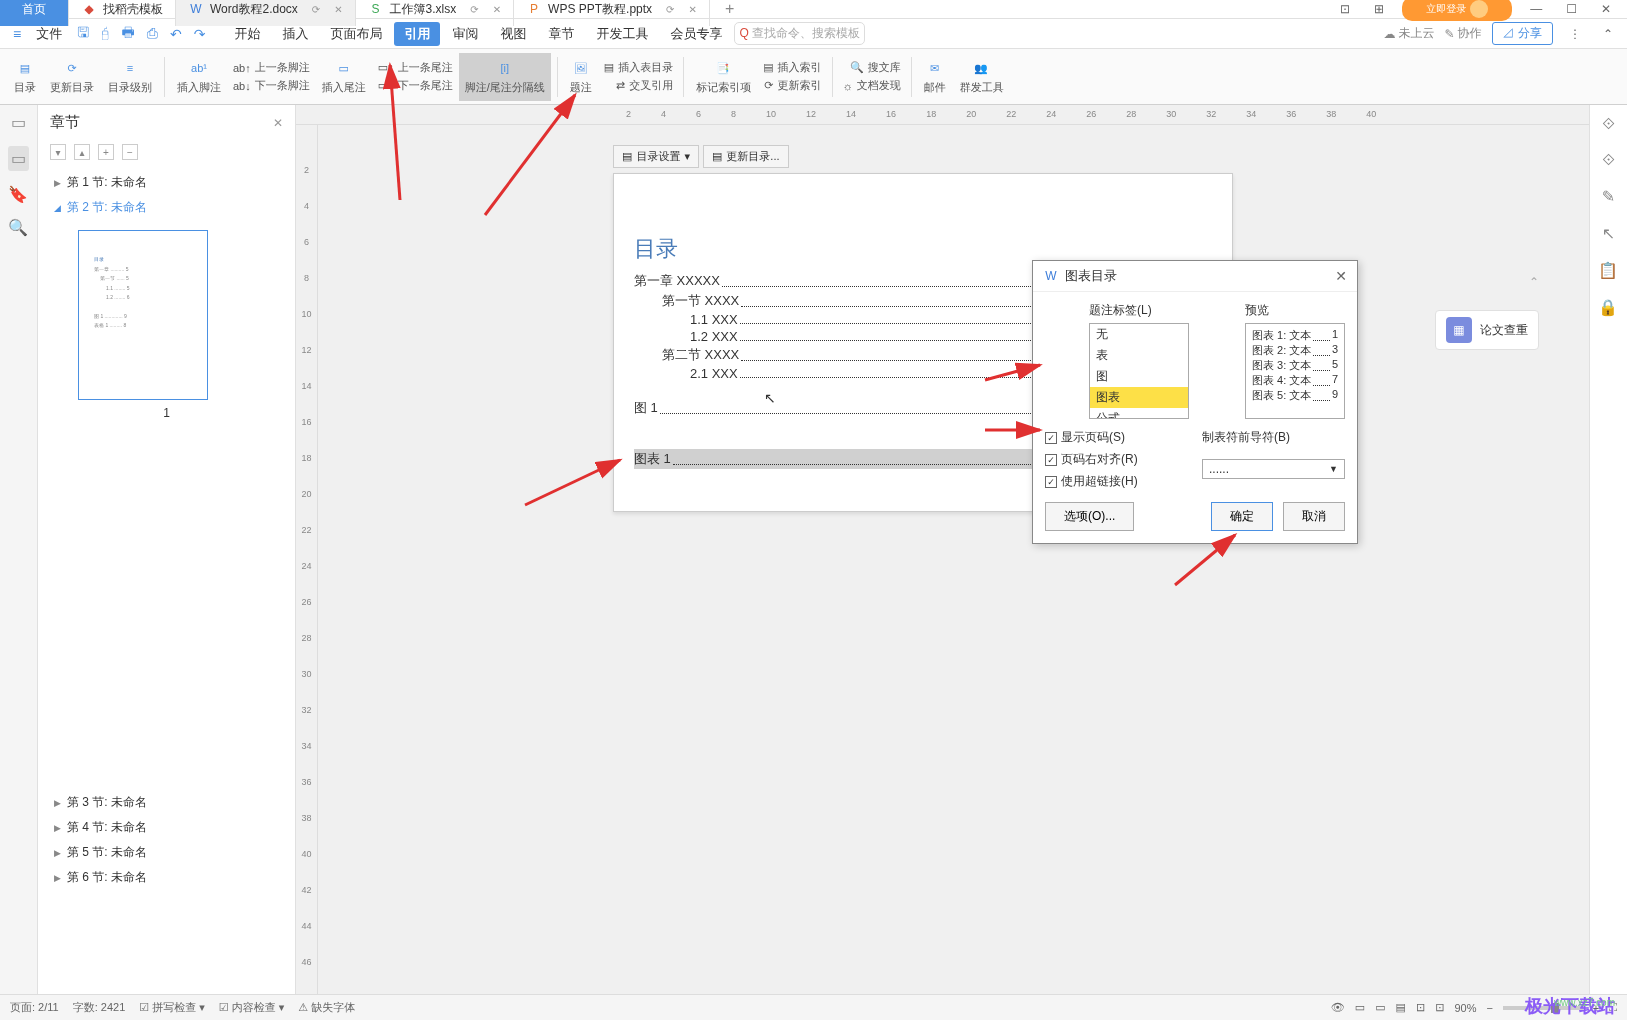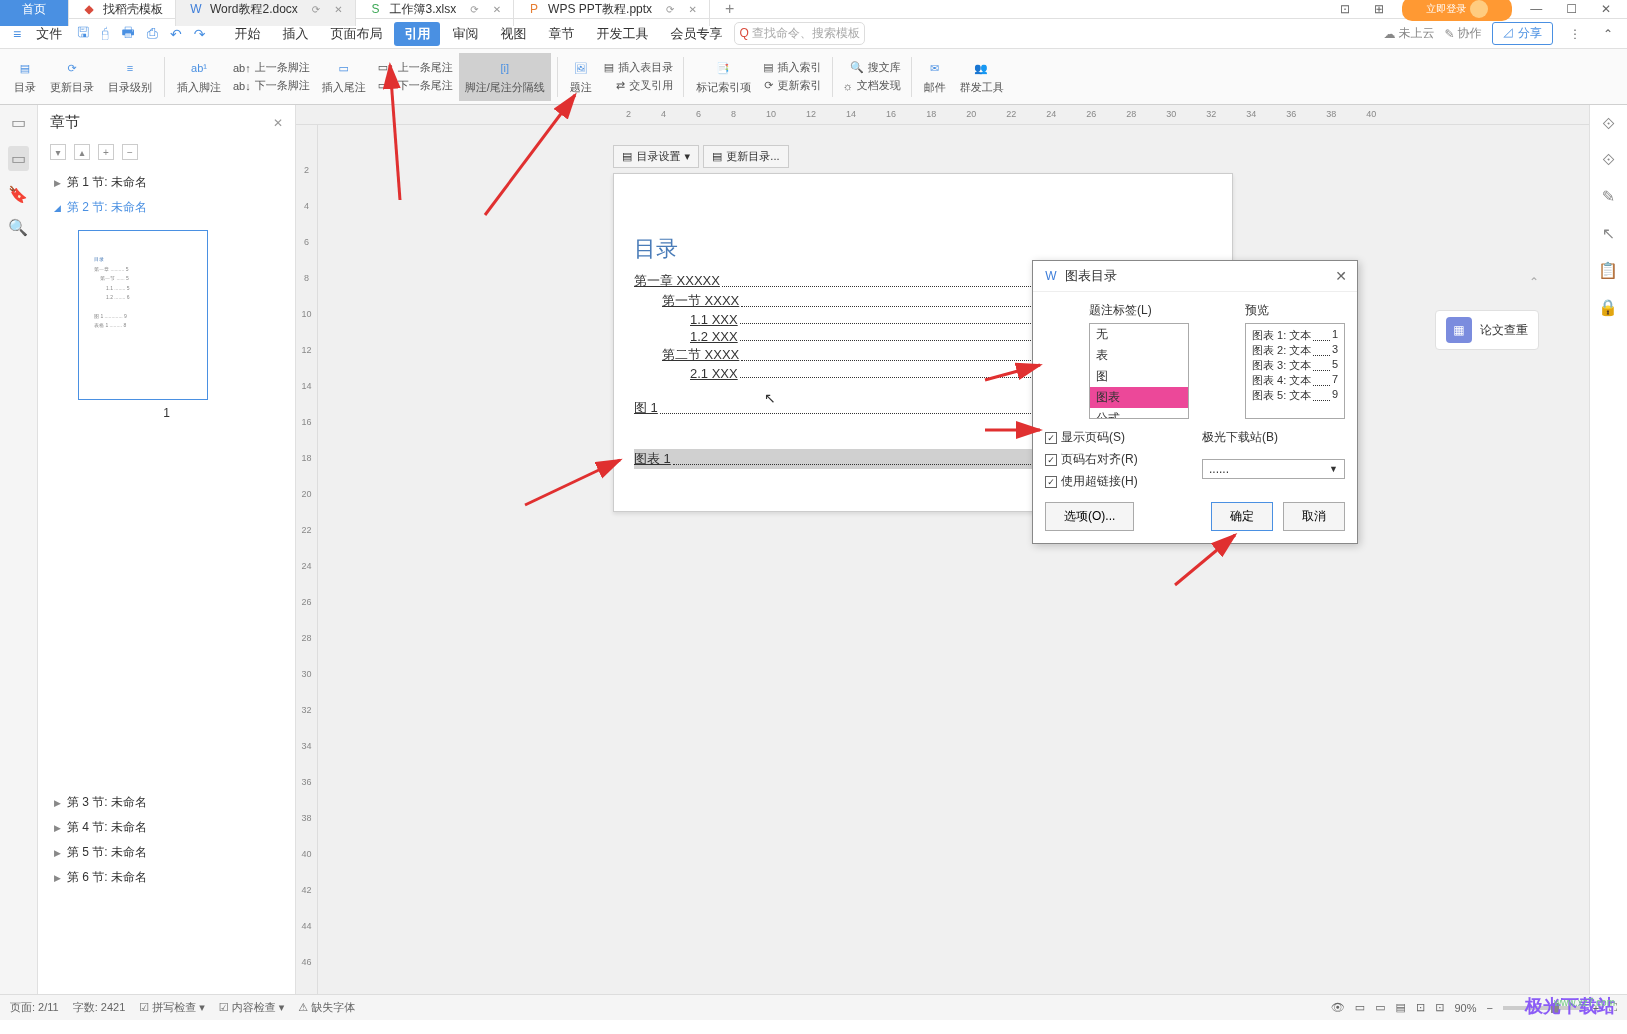"第一章 XXXXX" .toc-text { text-decoration: underline -> none }
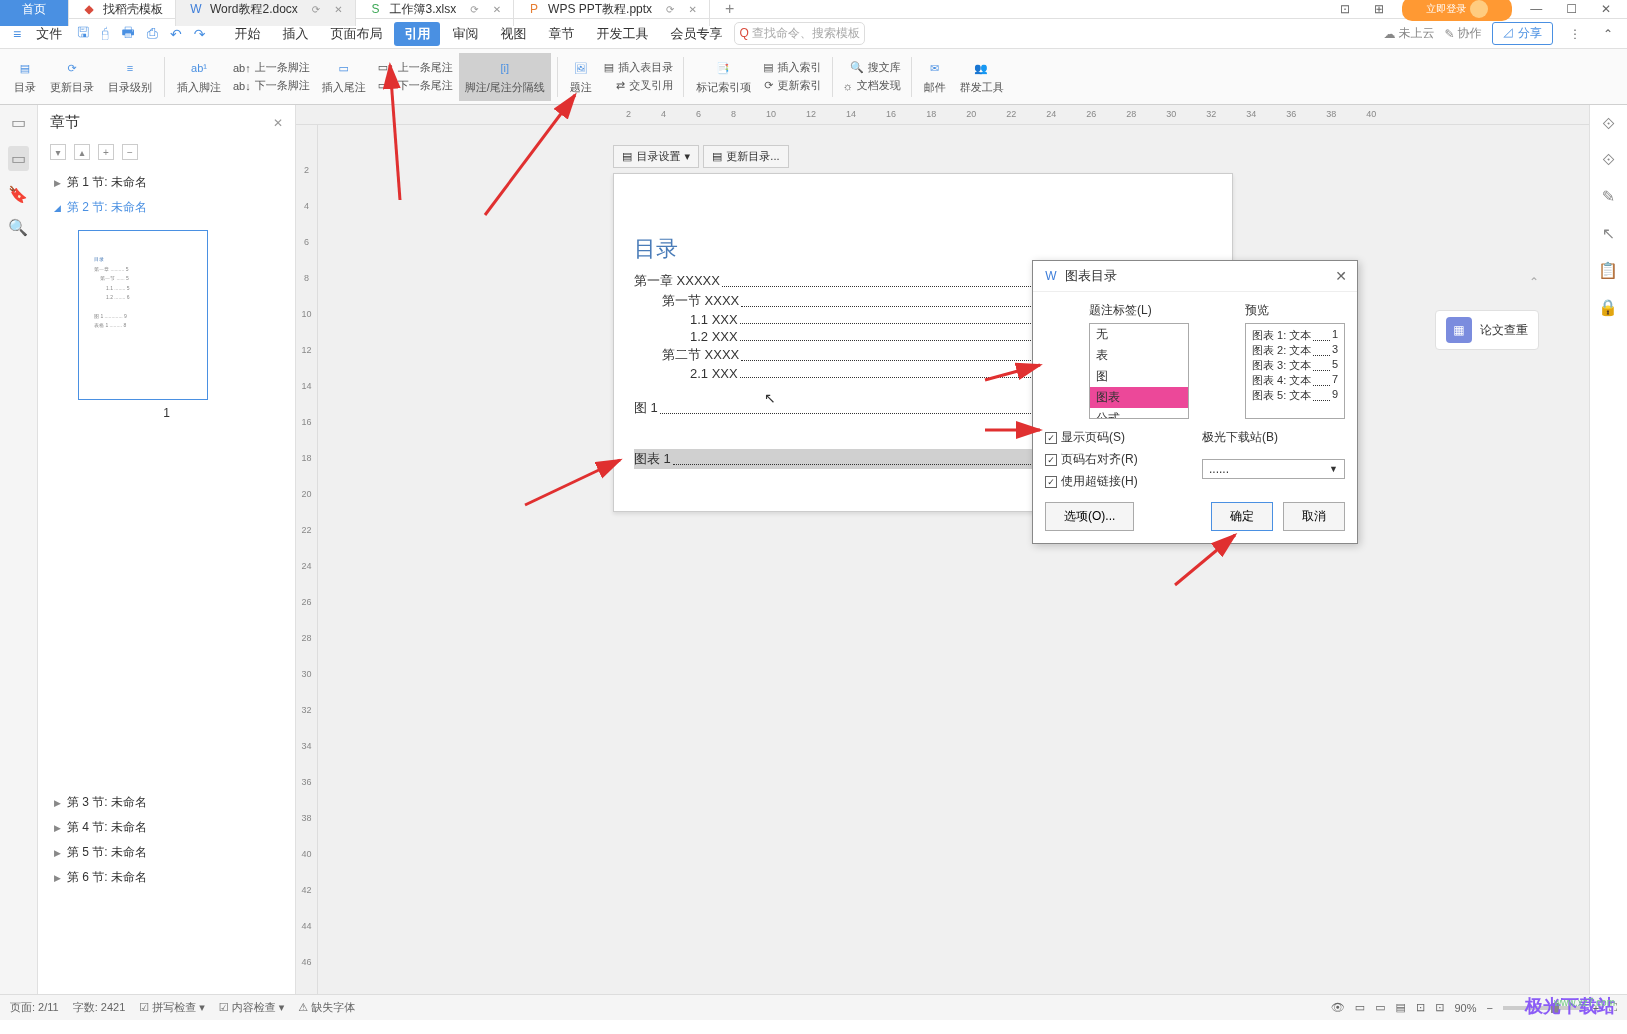"图表" .listbox-item.selected { background: #ec4899 -> #fde047 }
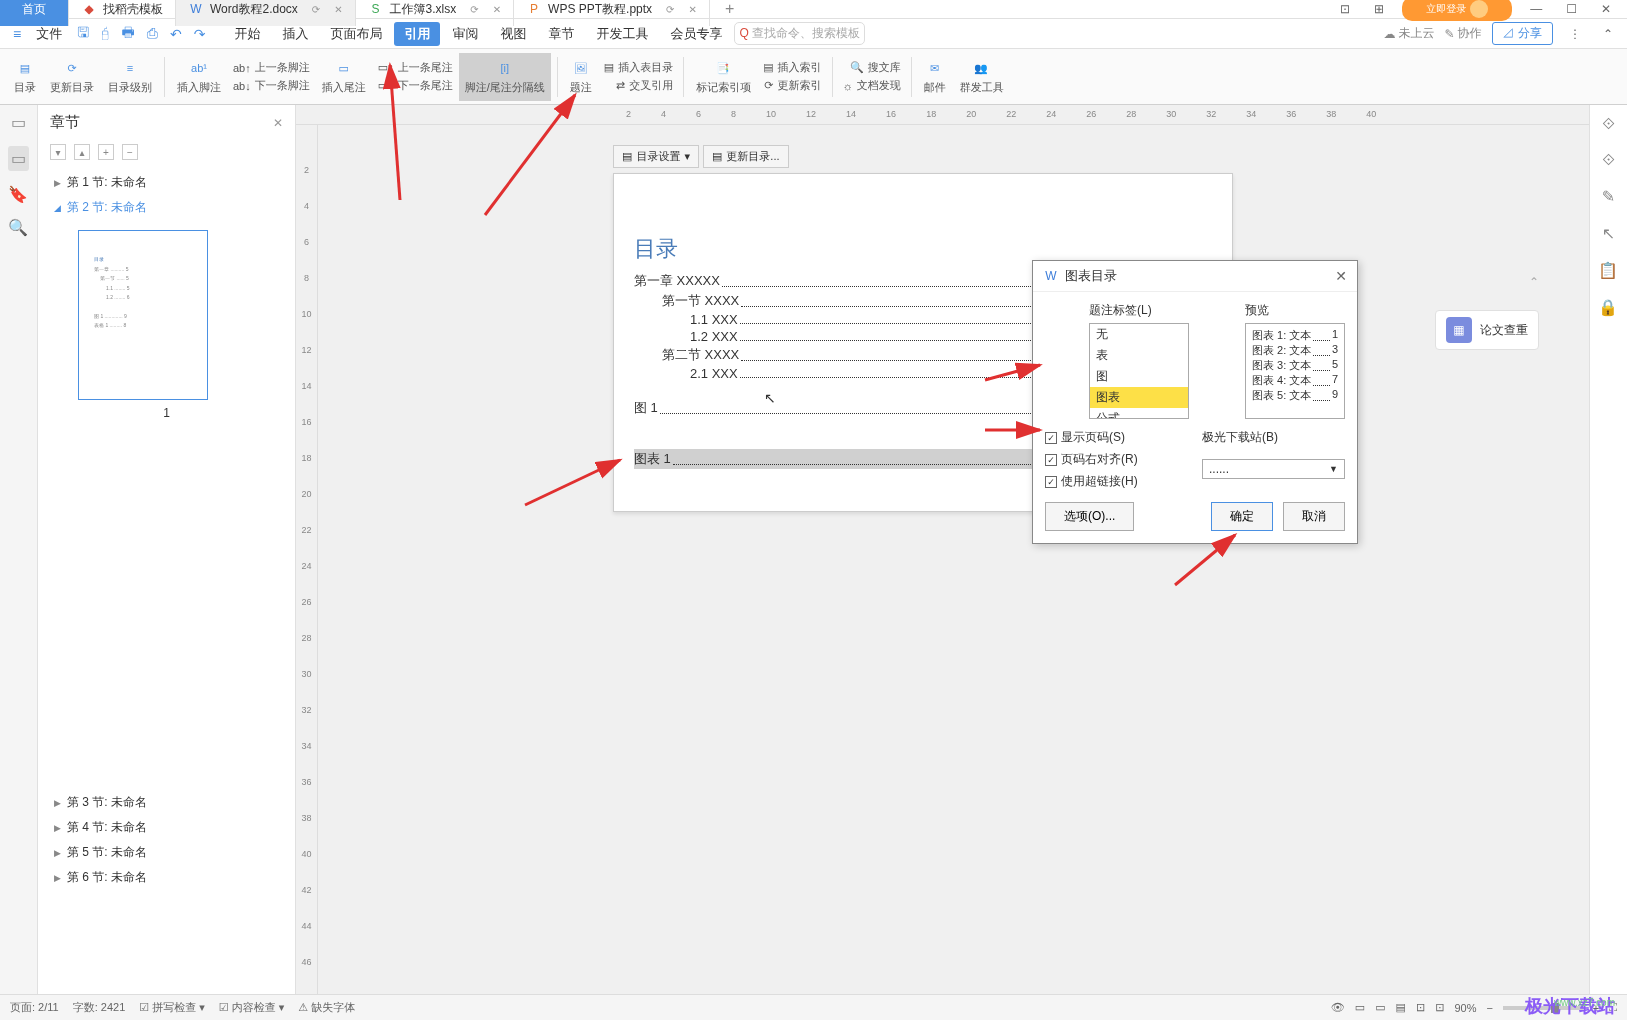"极光下载站(B)" div.dialog-label { text: 极光下载站 -> 制表符前导符 }
